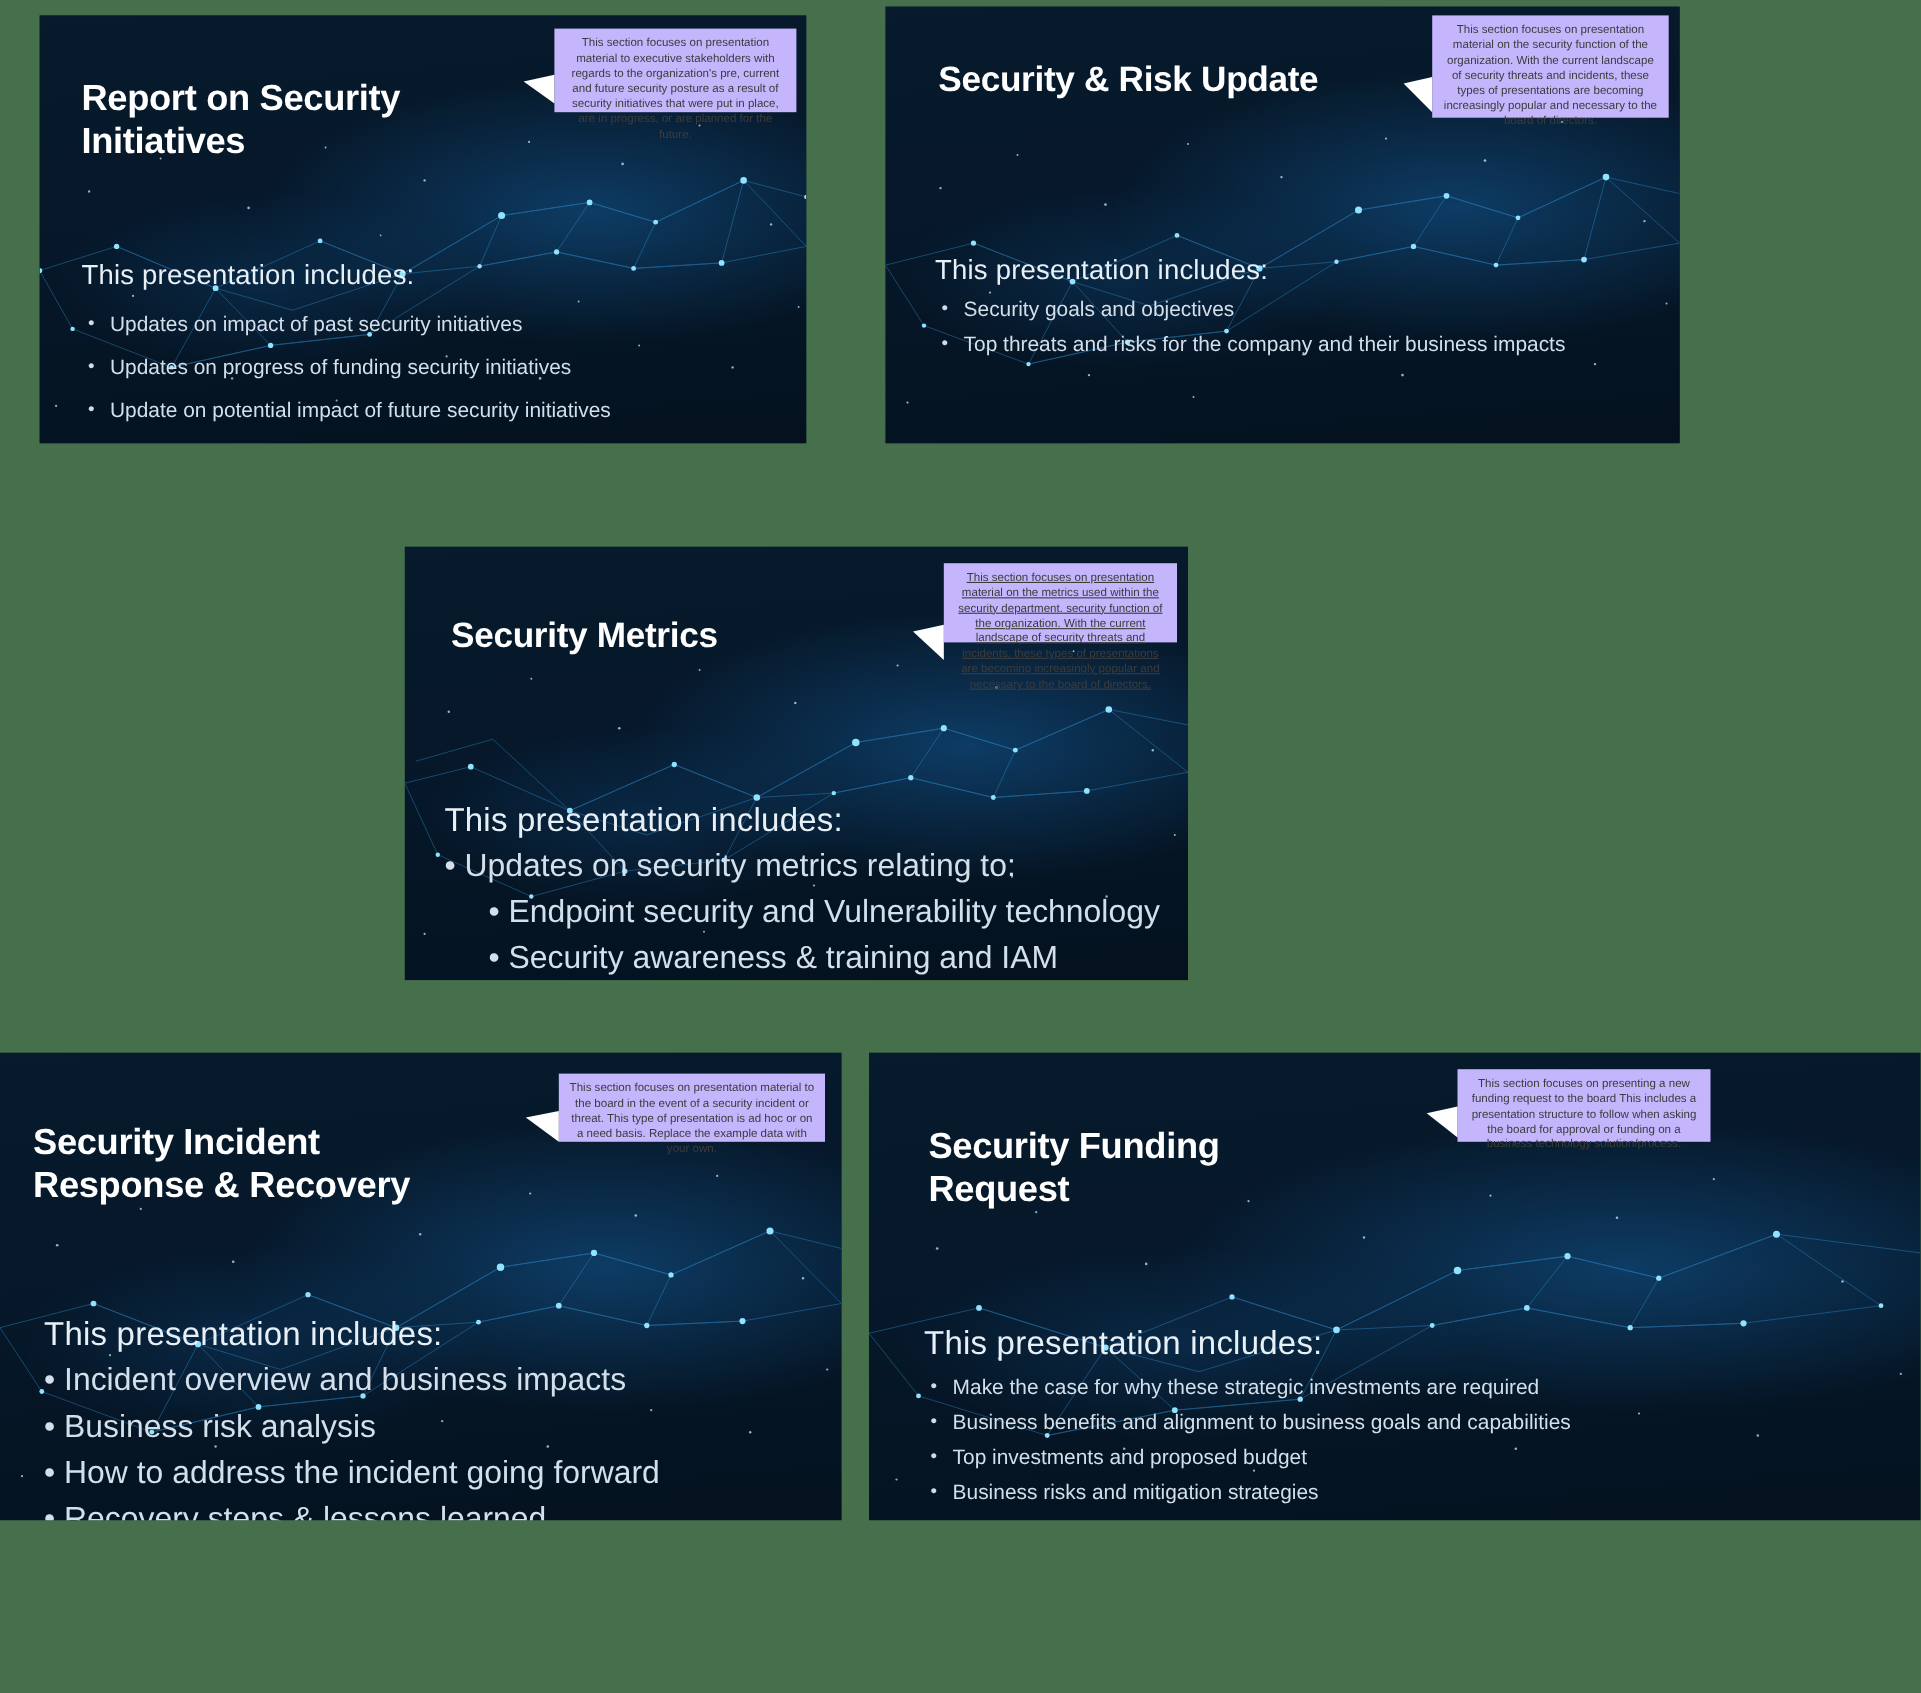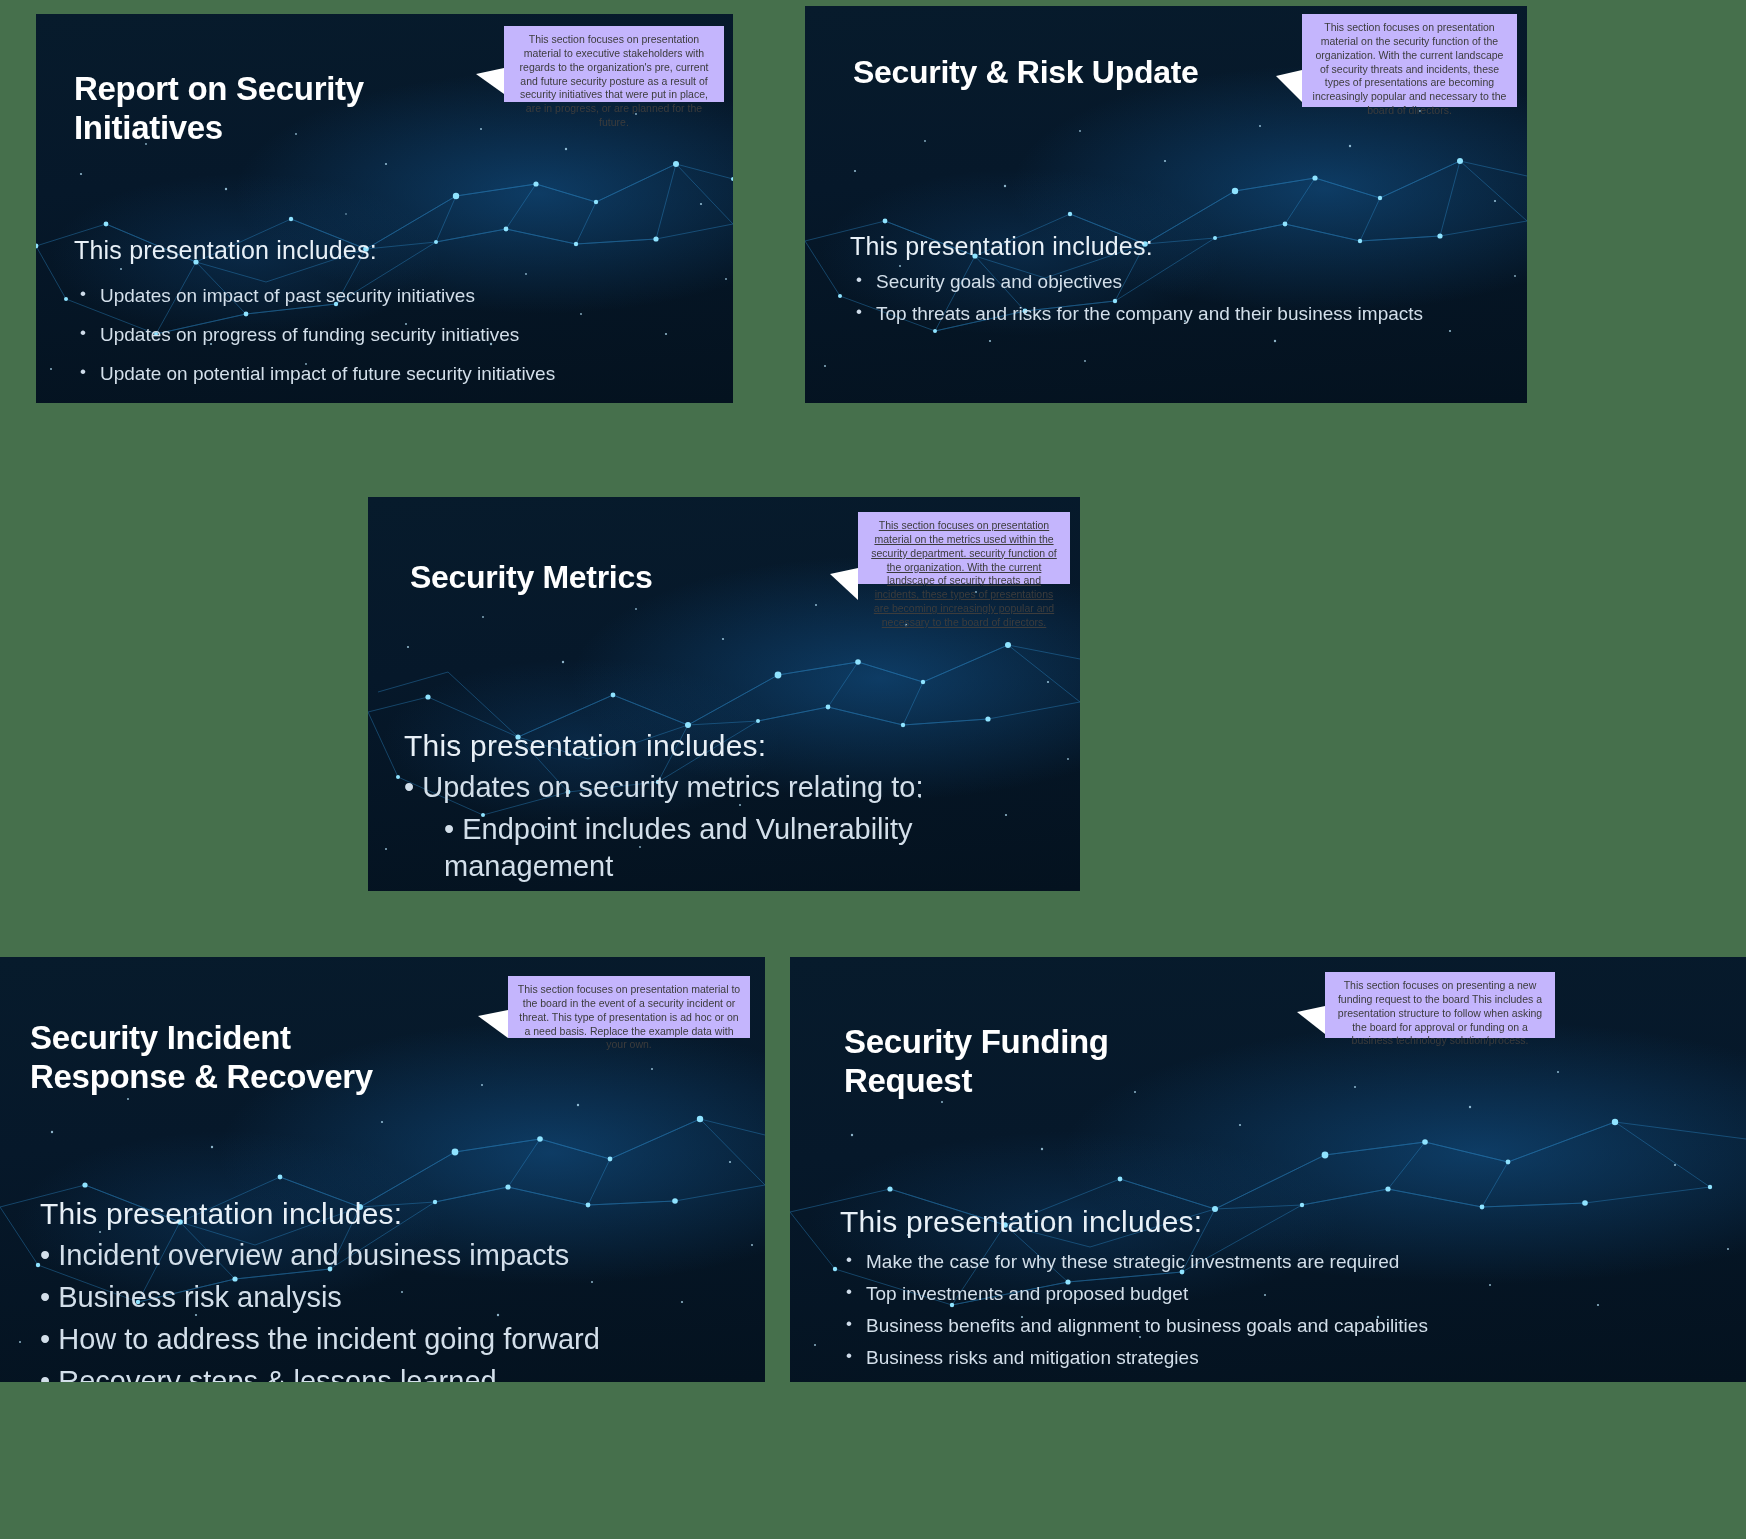"• Endpoint includes and Vulnerability" li.lvl2 { text: includes and Vulnerability management -> security and Vulnerability technology }
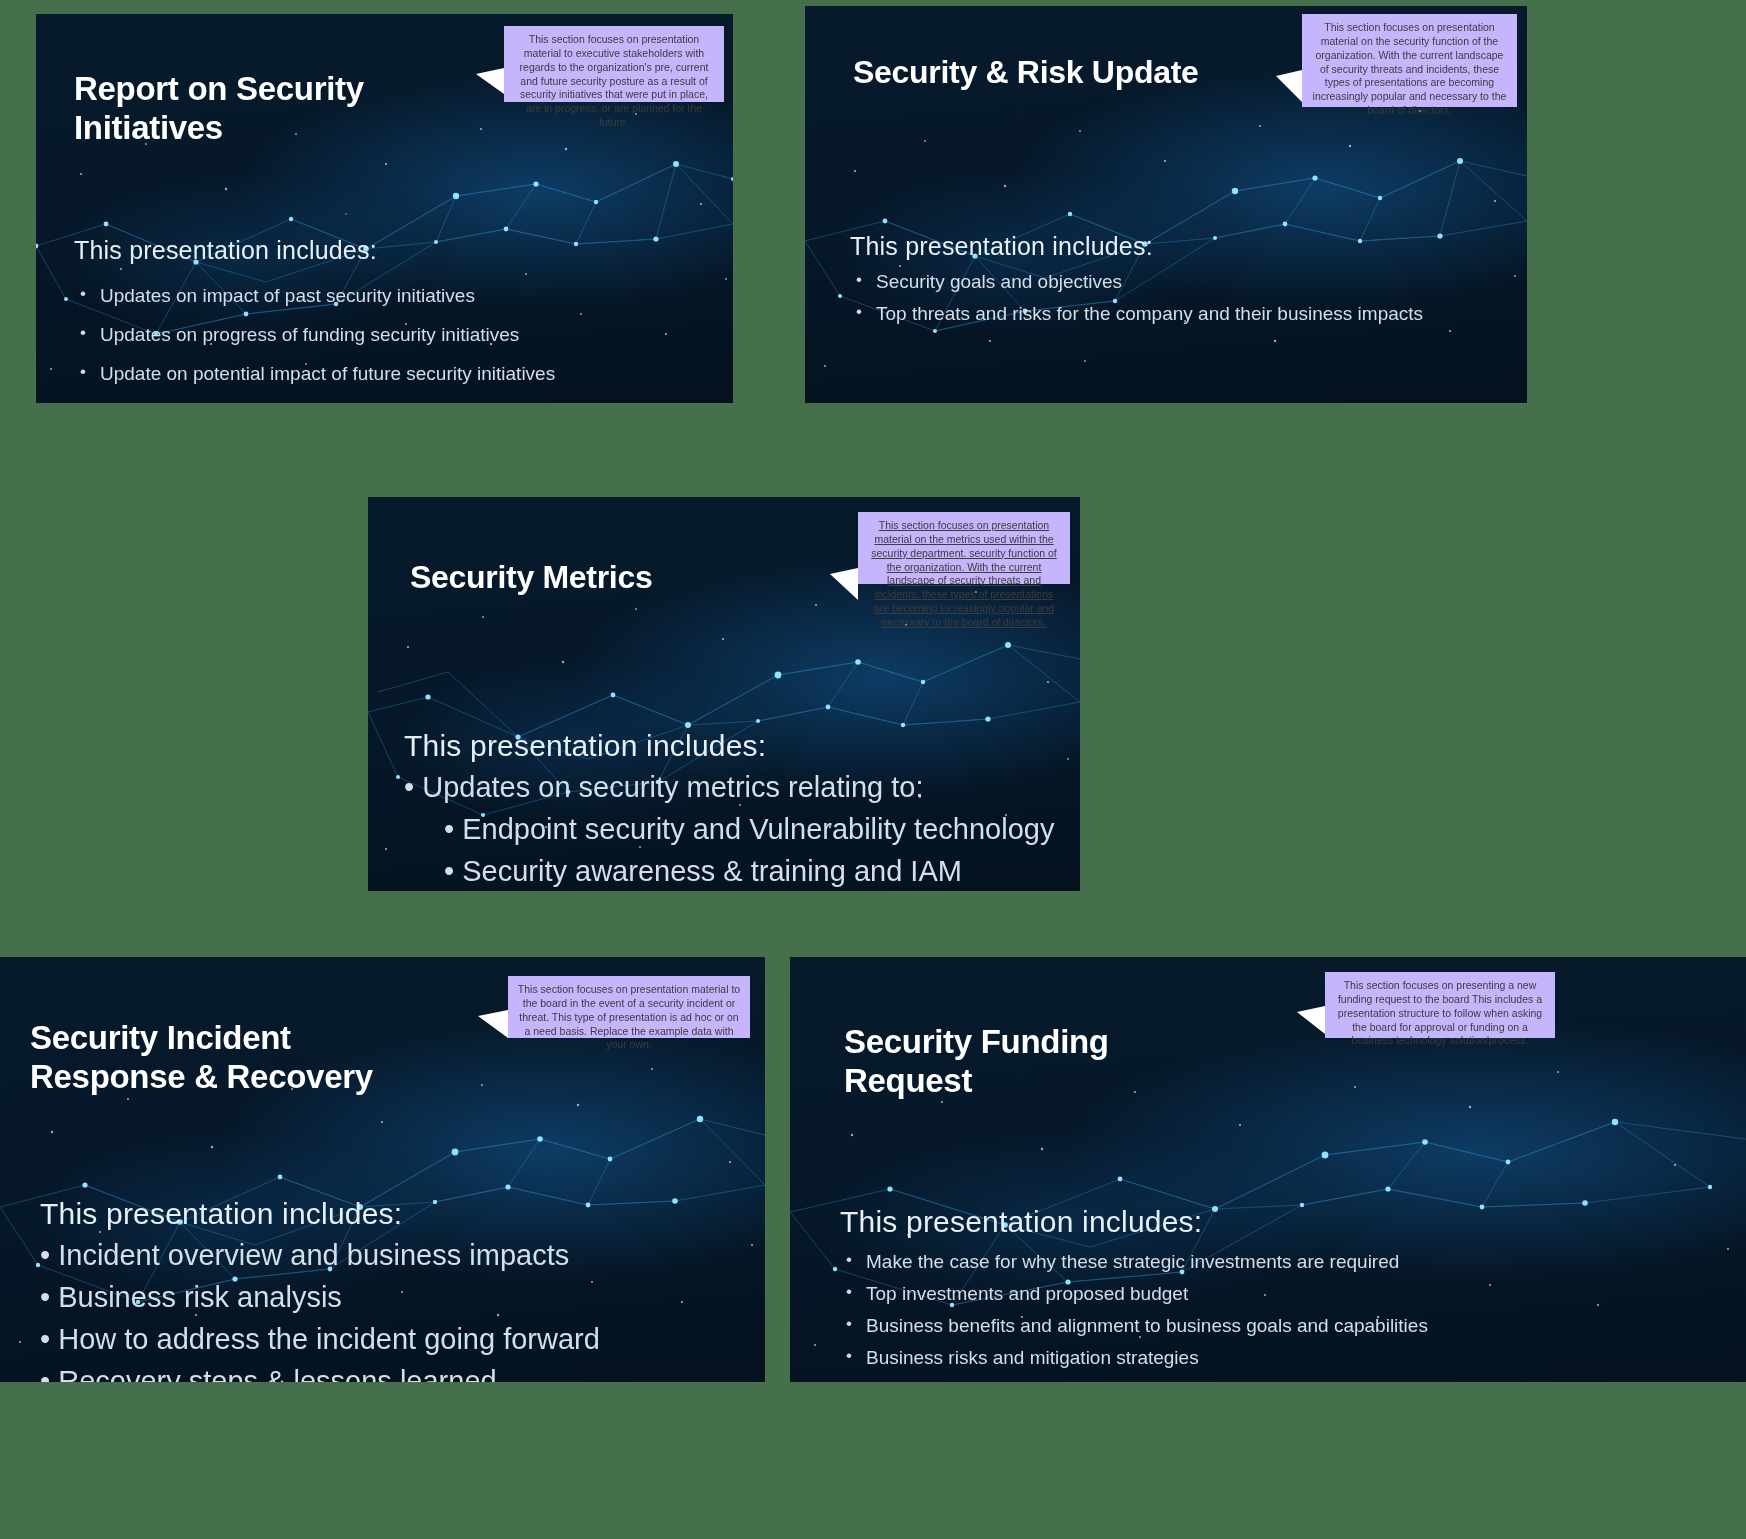"Top investments and proposed budget" li { order: before "Business benefits and alignment to" -> after "Business benefits and alignment to" }
